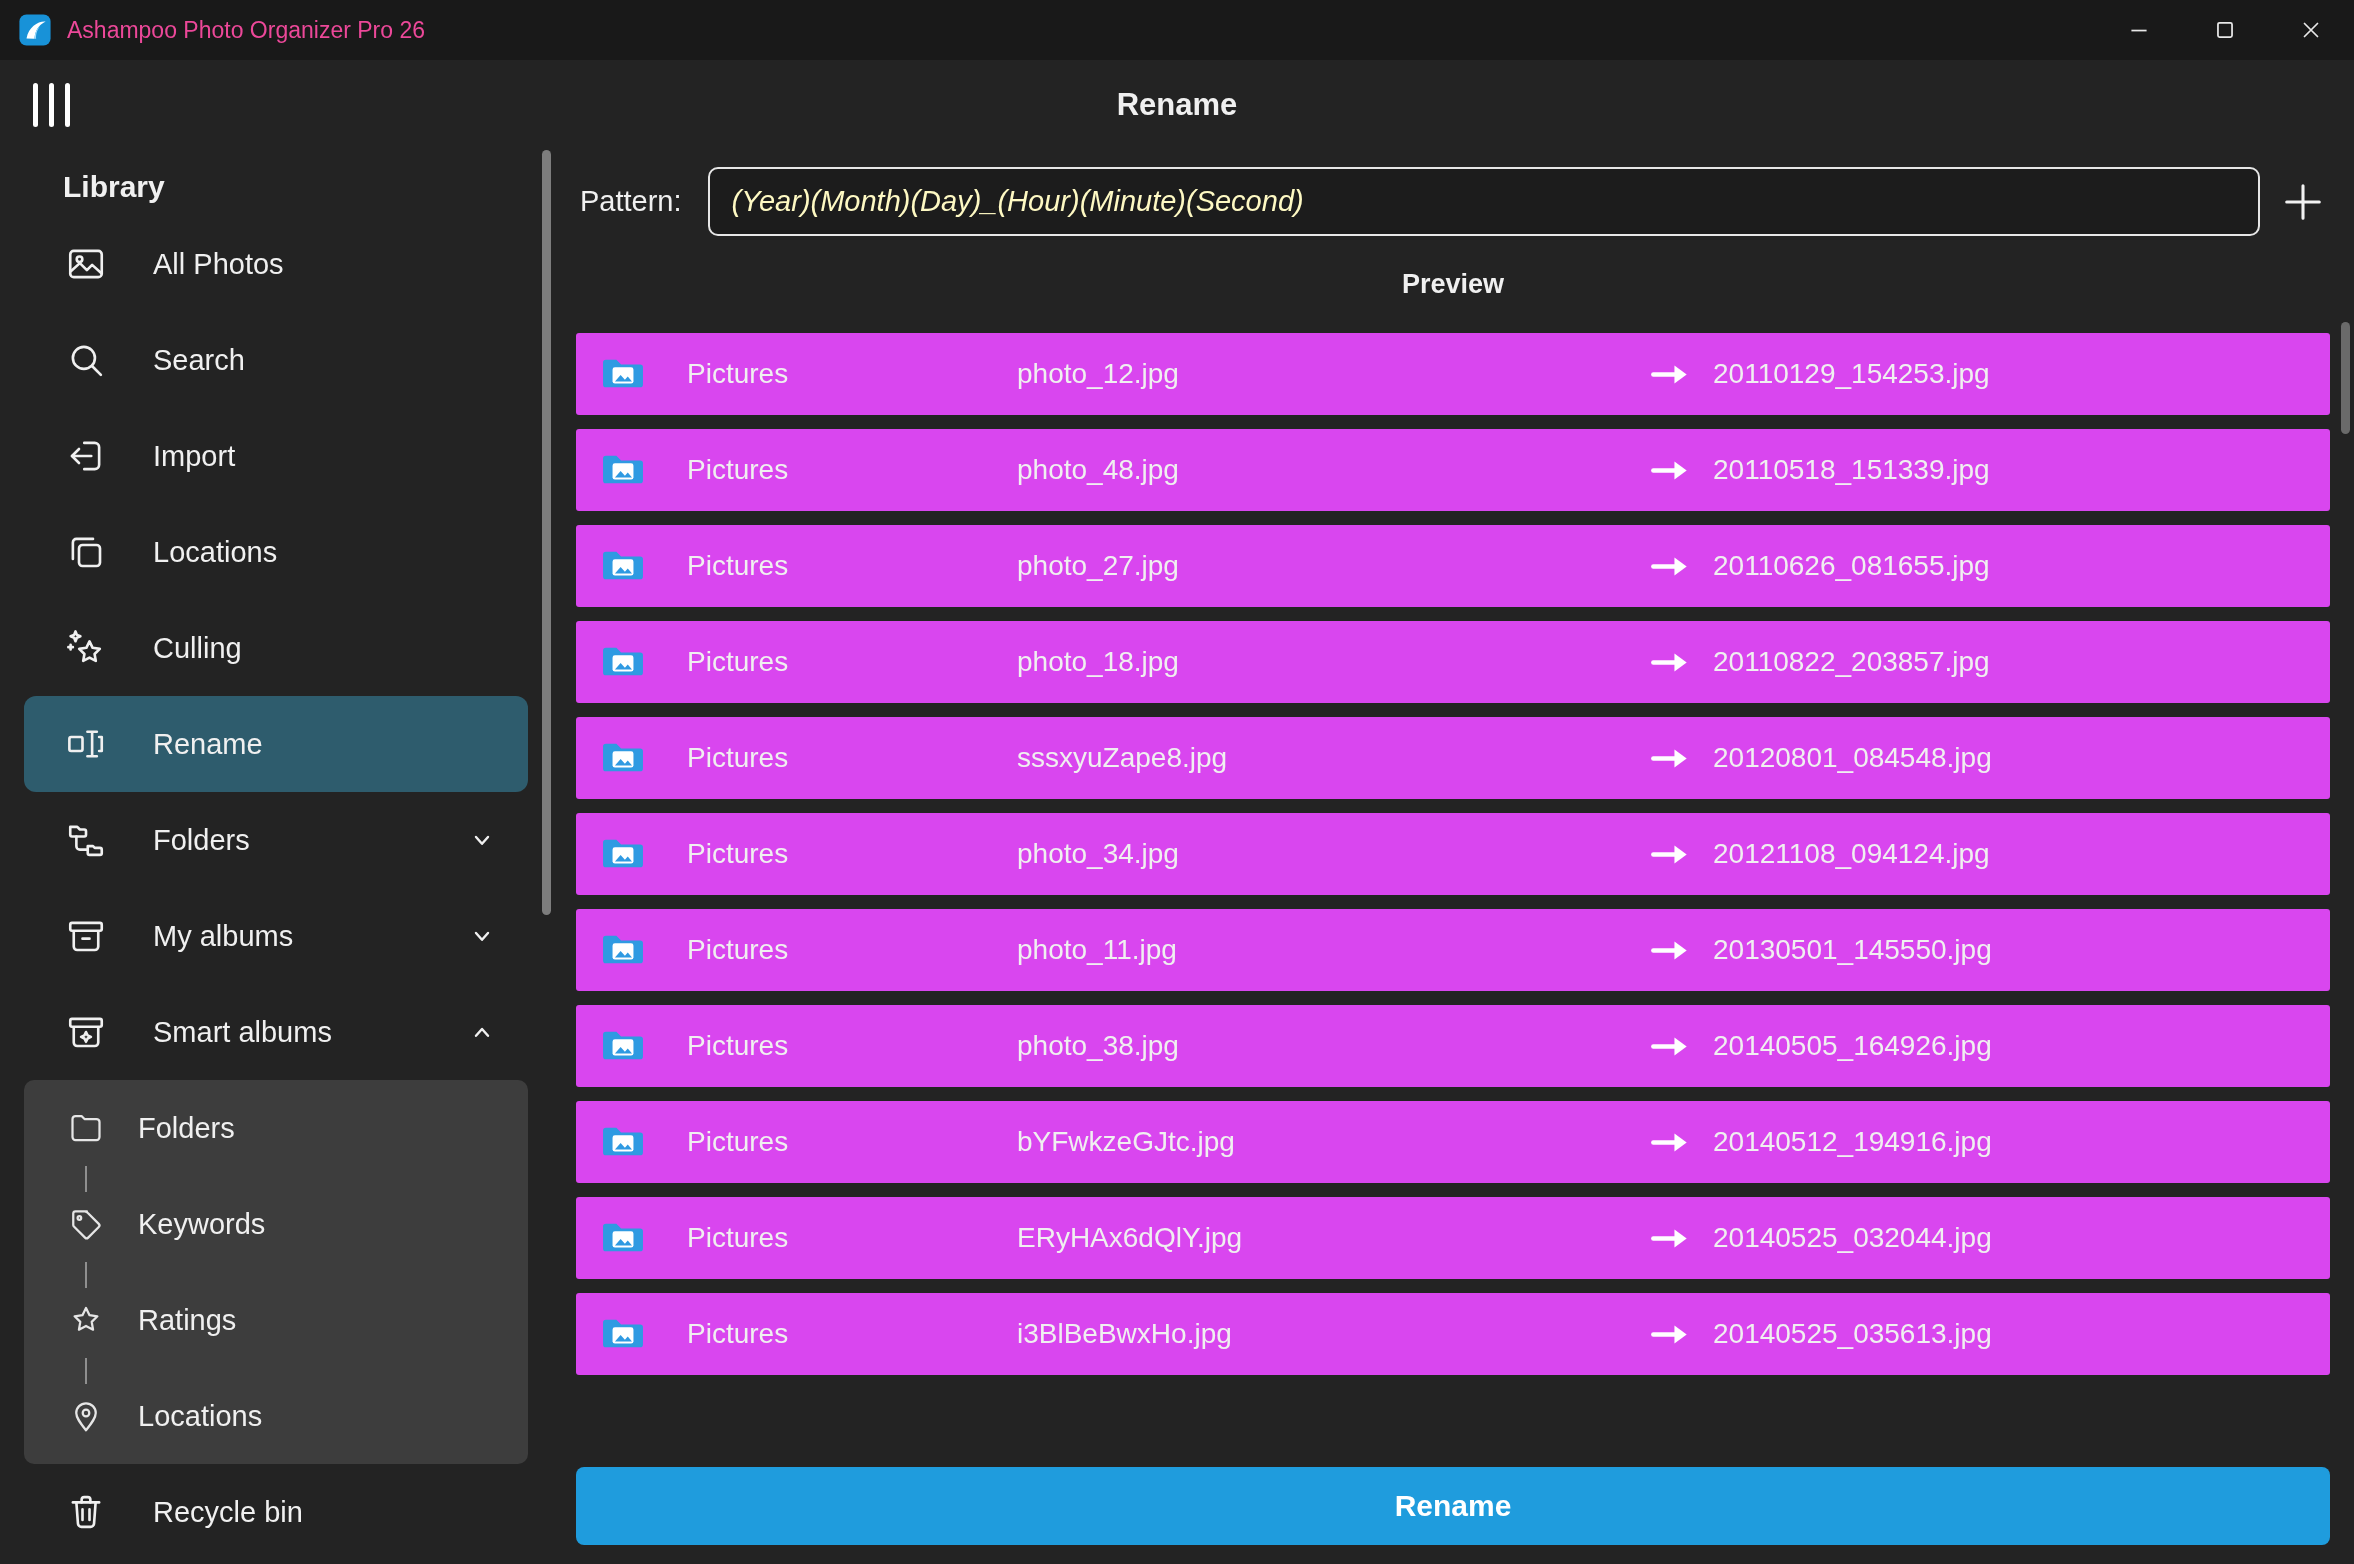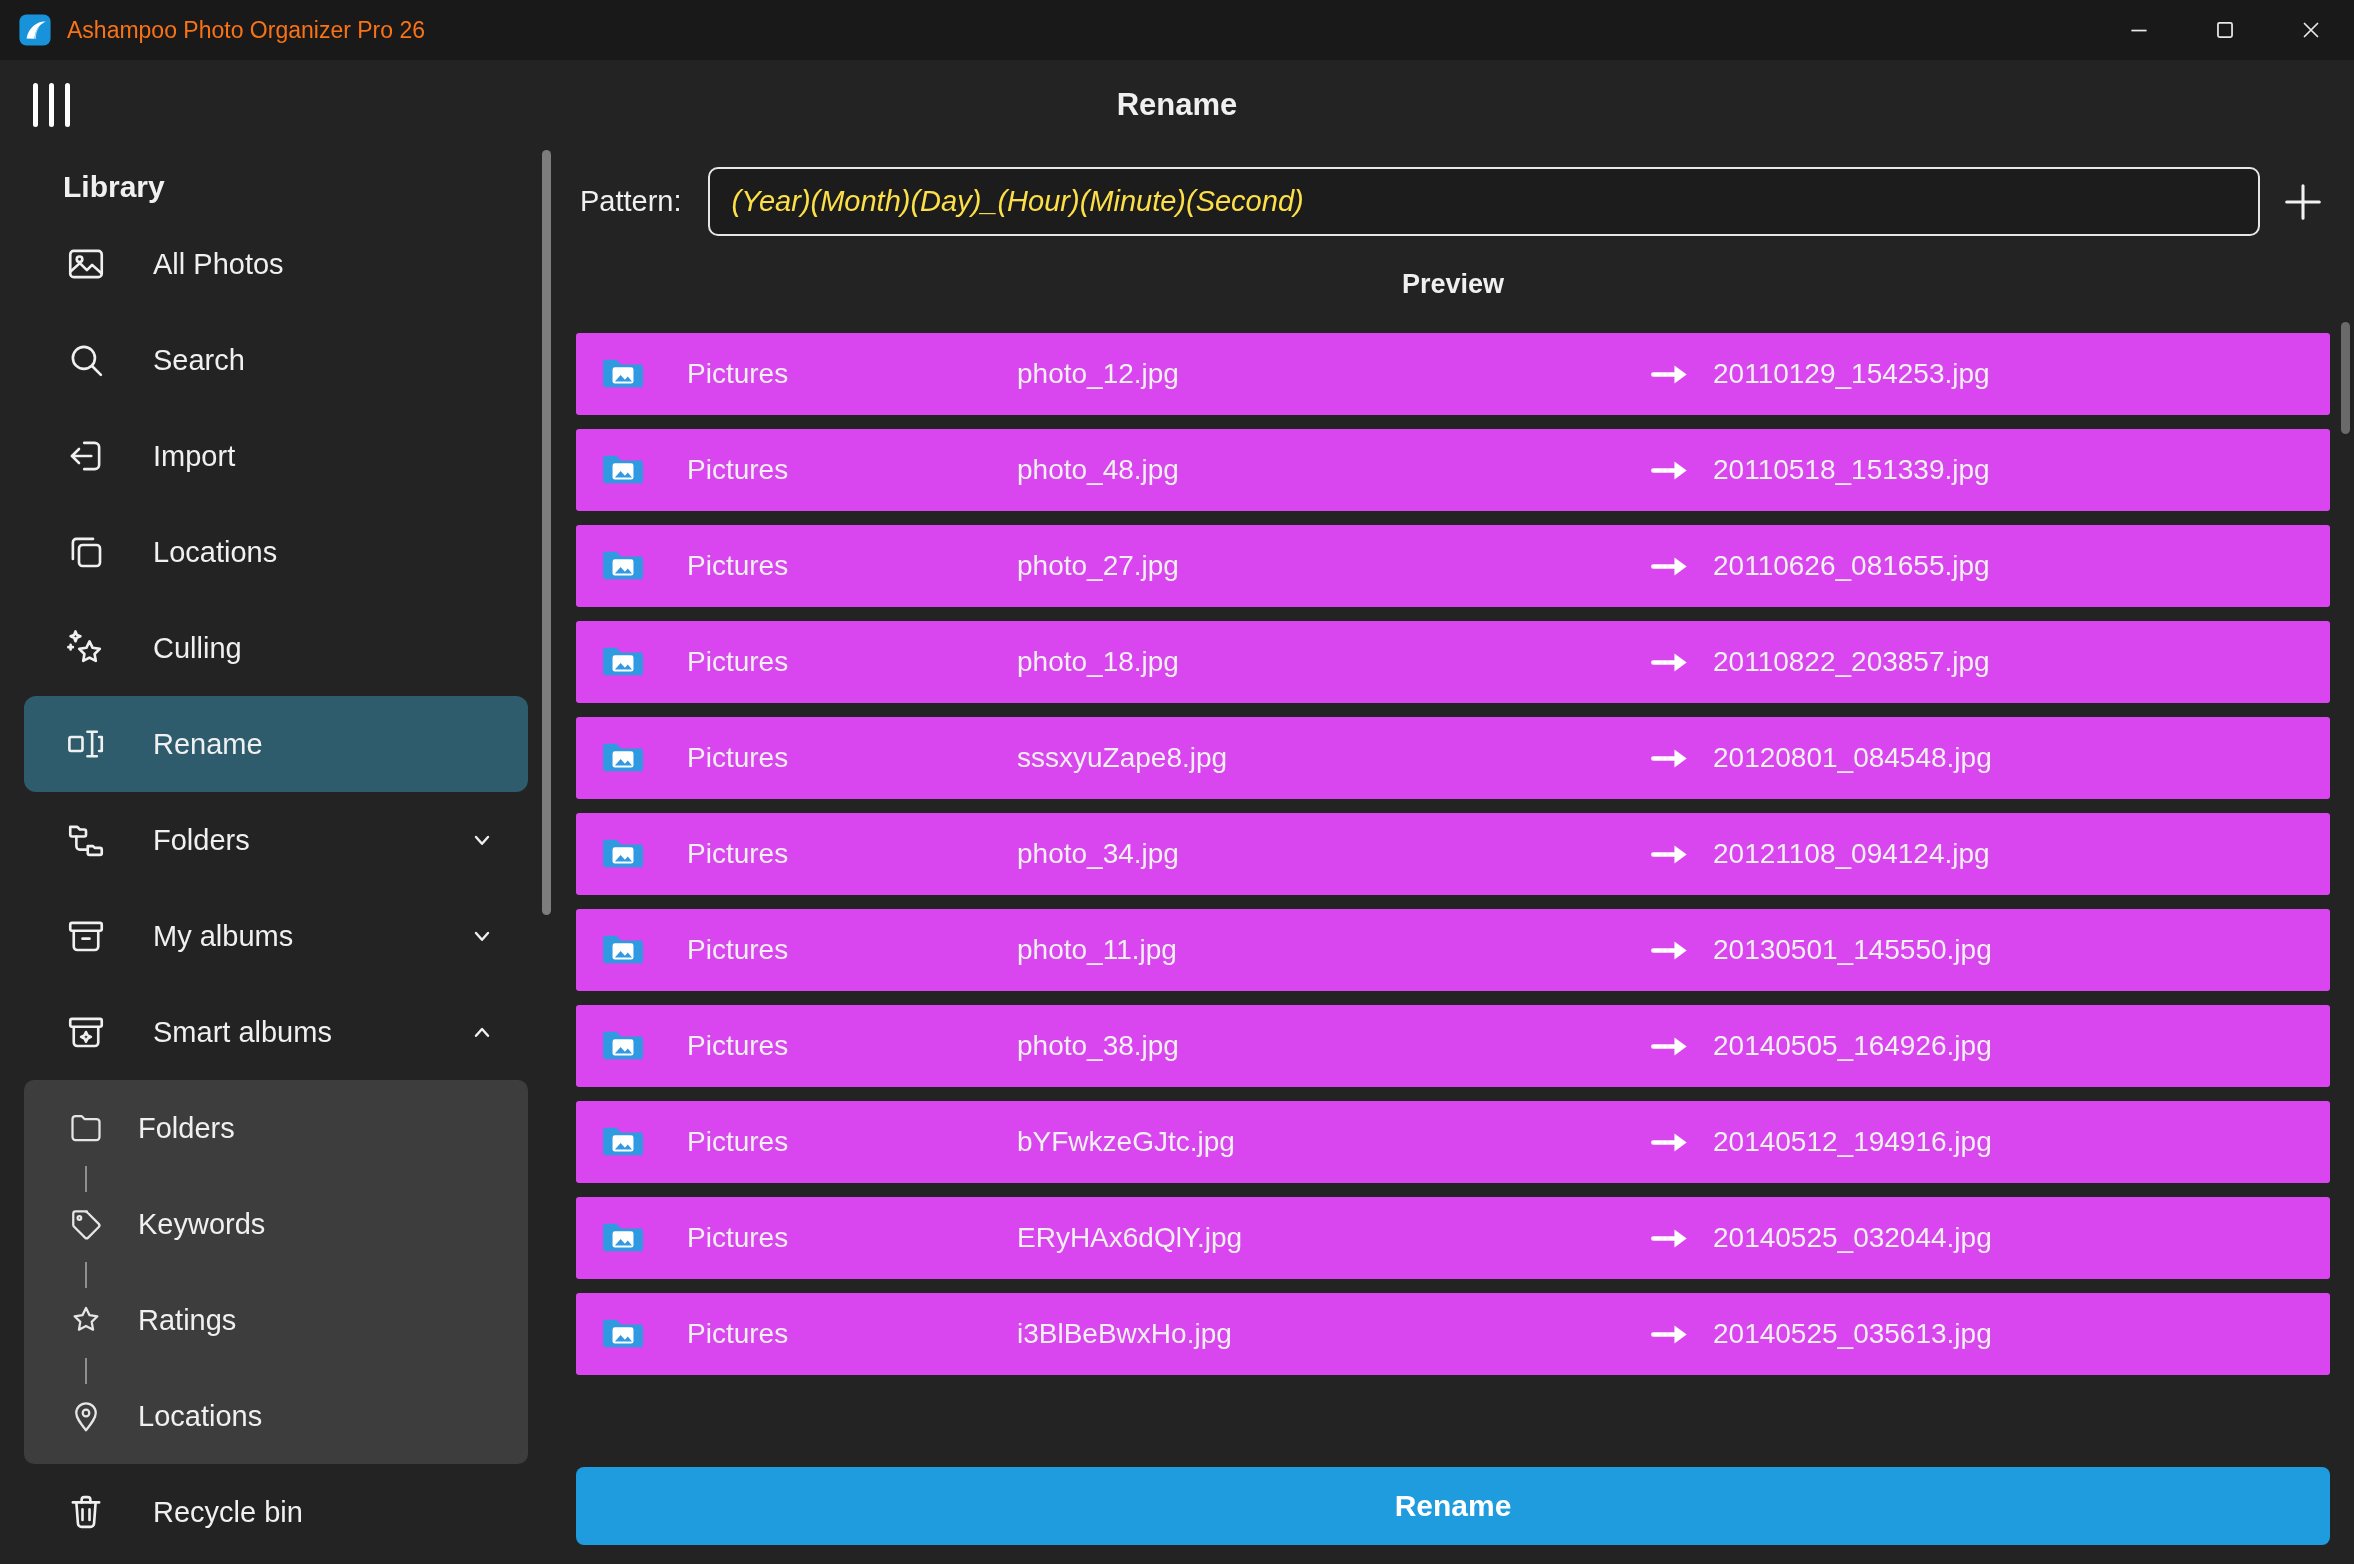"Ashampoo Photo Organizer Pro 26" .tb-title { color: #f97316 -> #ec4899 }
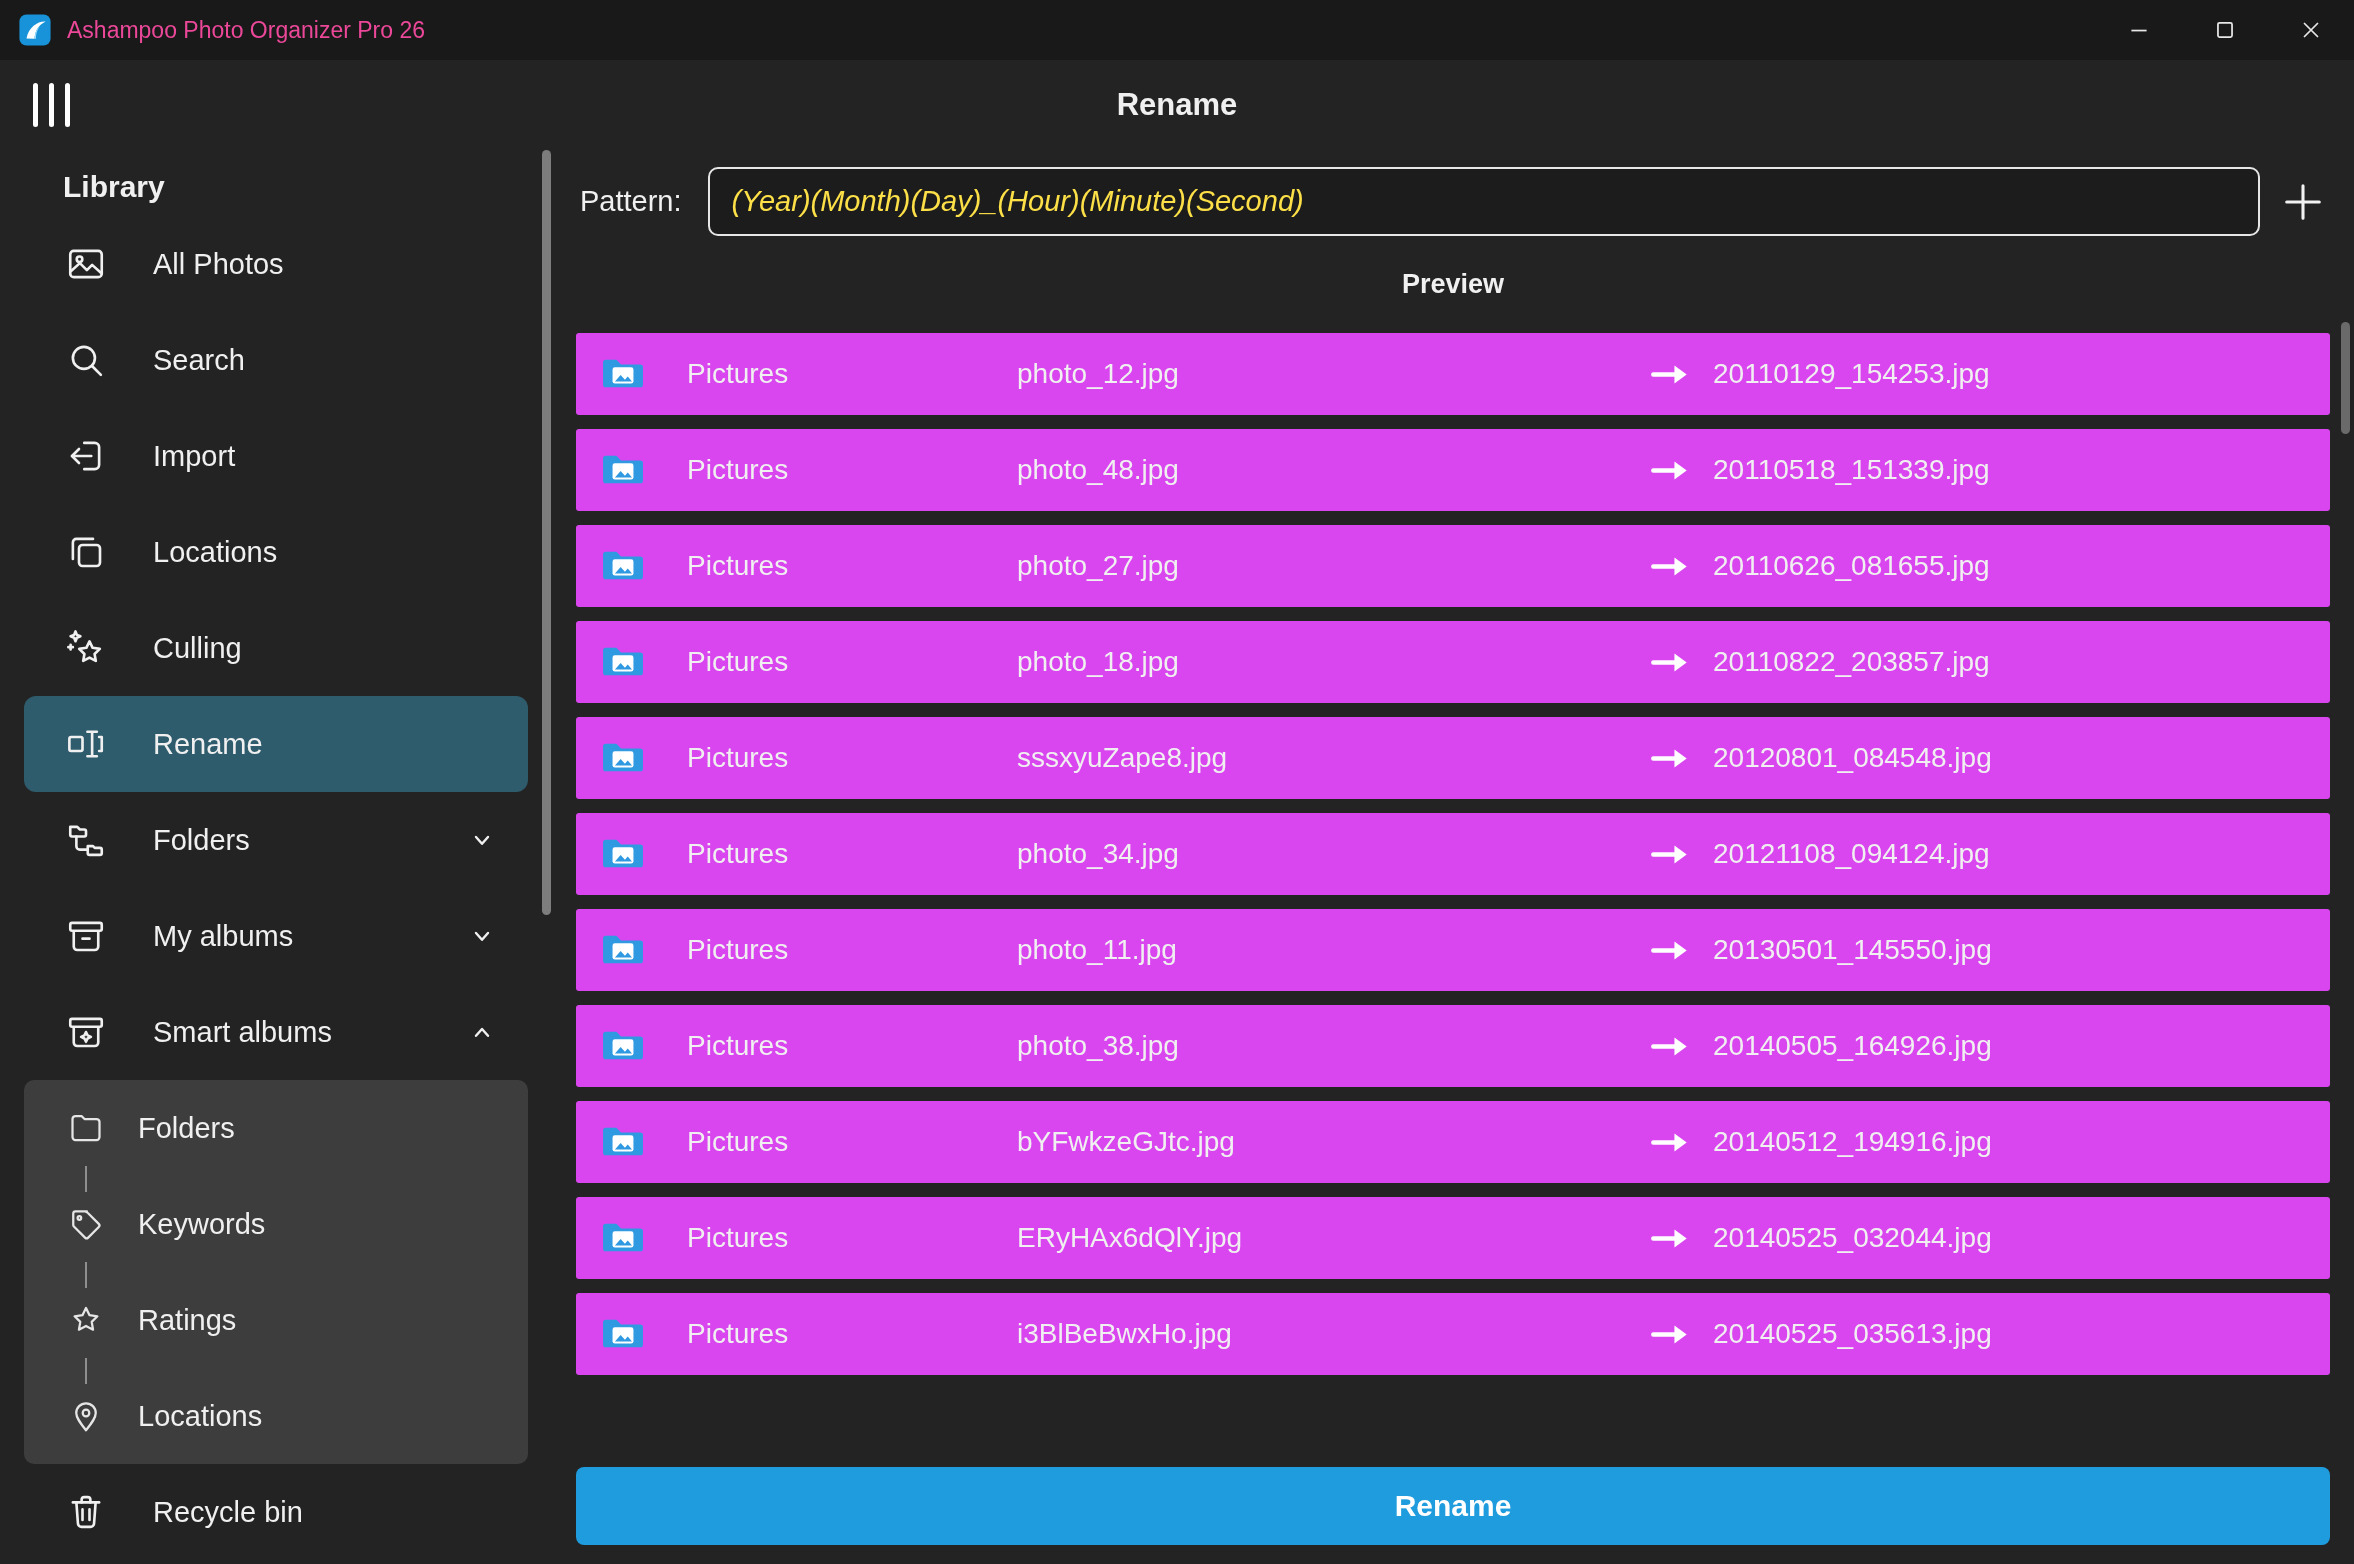"(Year)(Month)(Day)_(Hour)(Minute)(Second" .pattern-input { color: #fde047 -> #fef9c3 }
